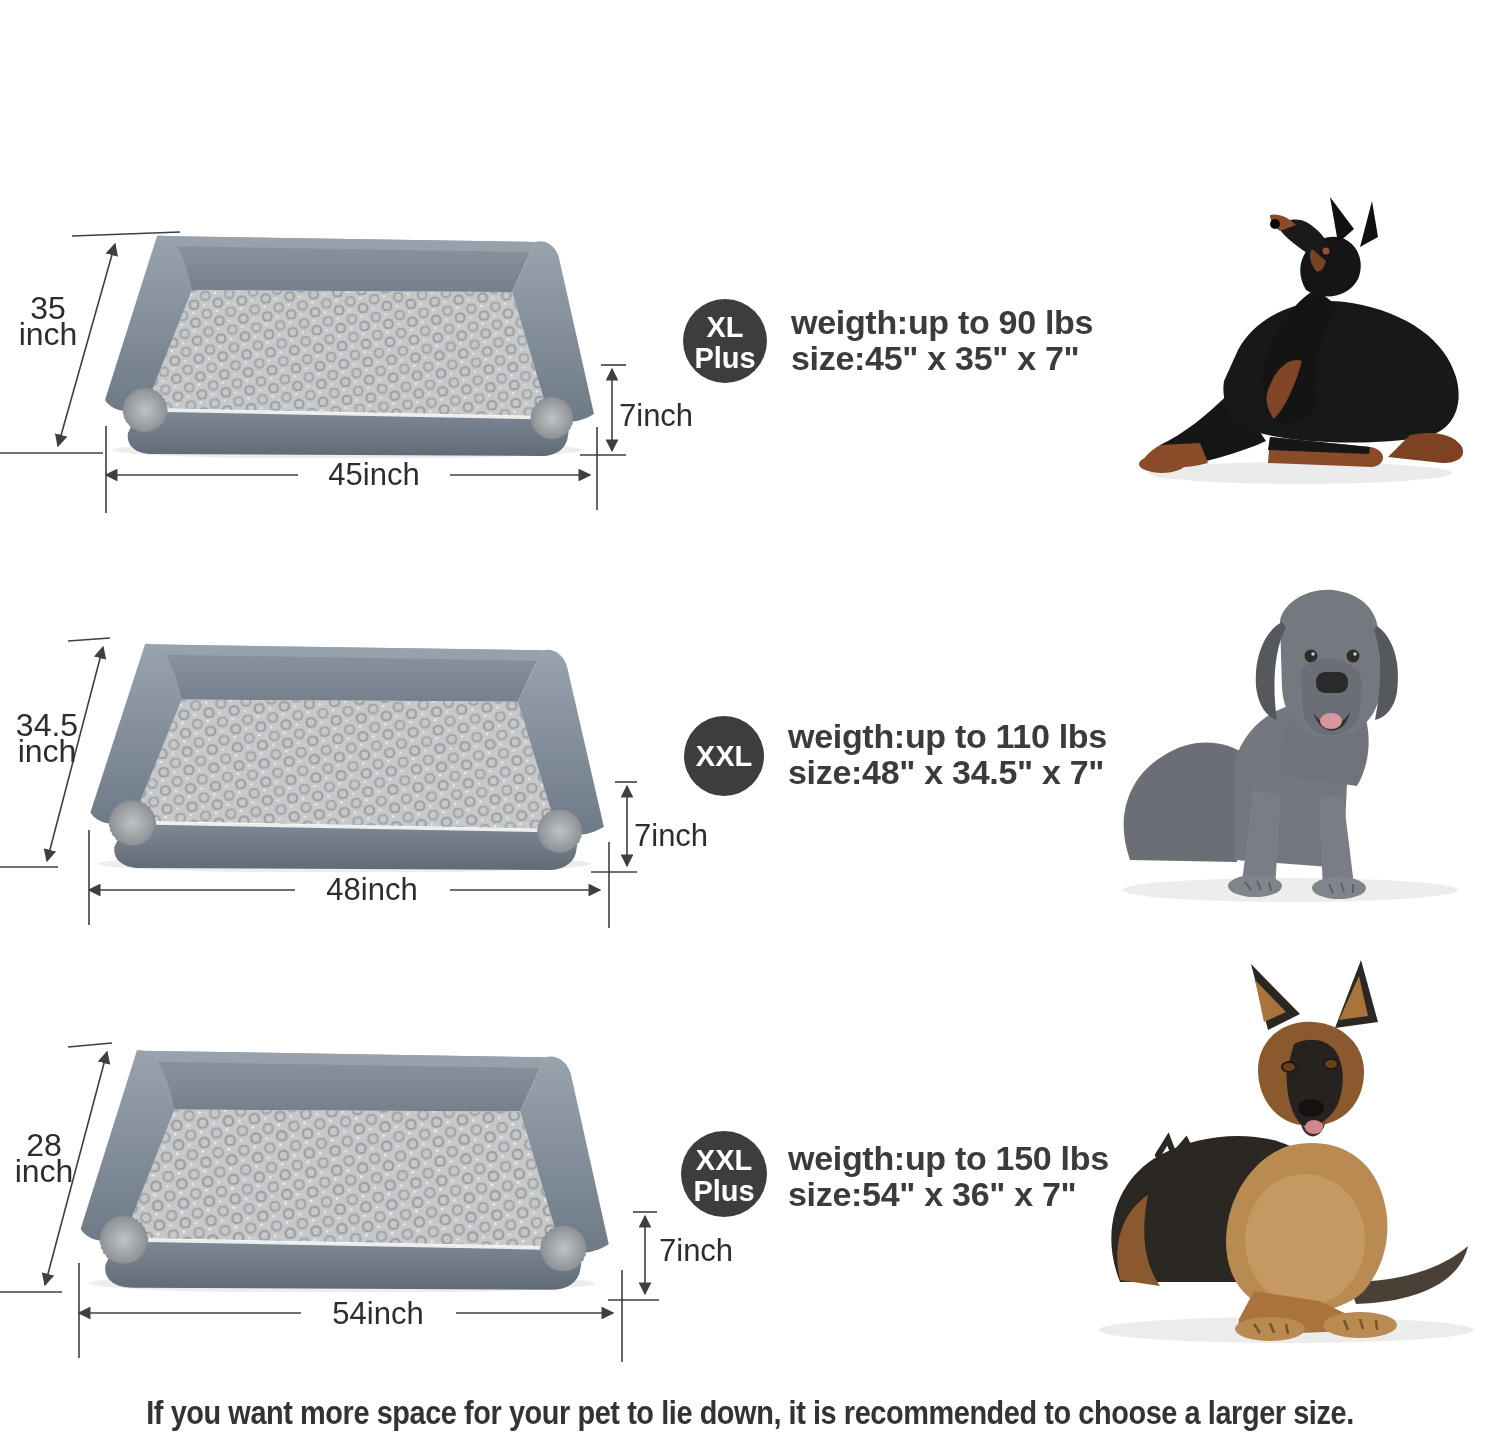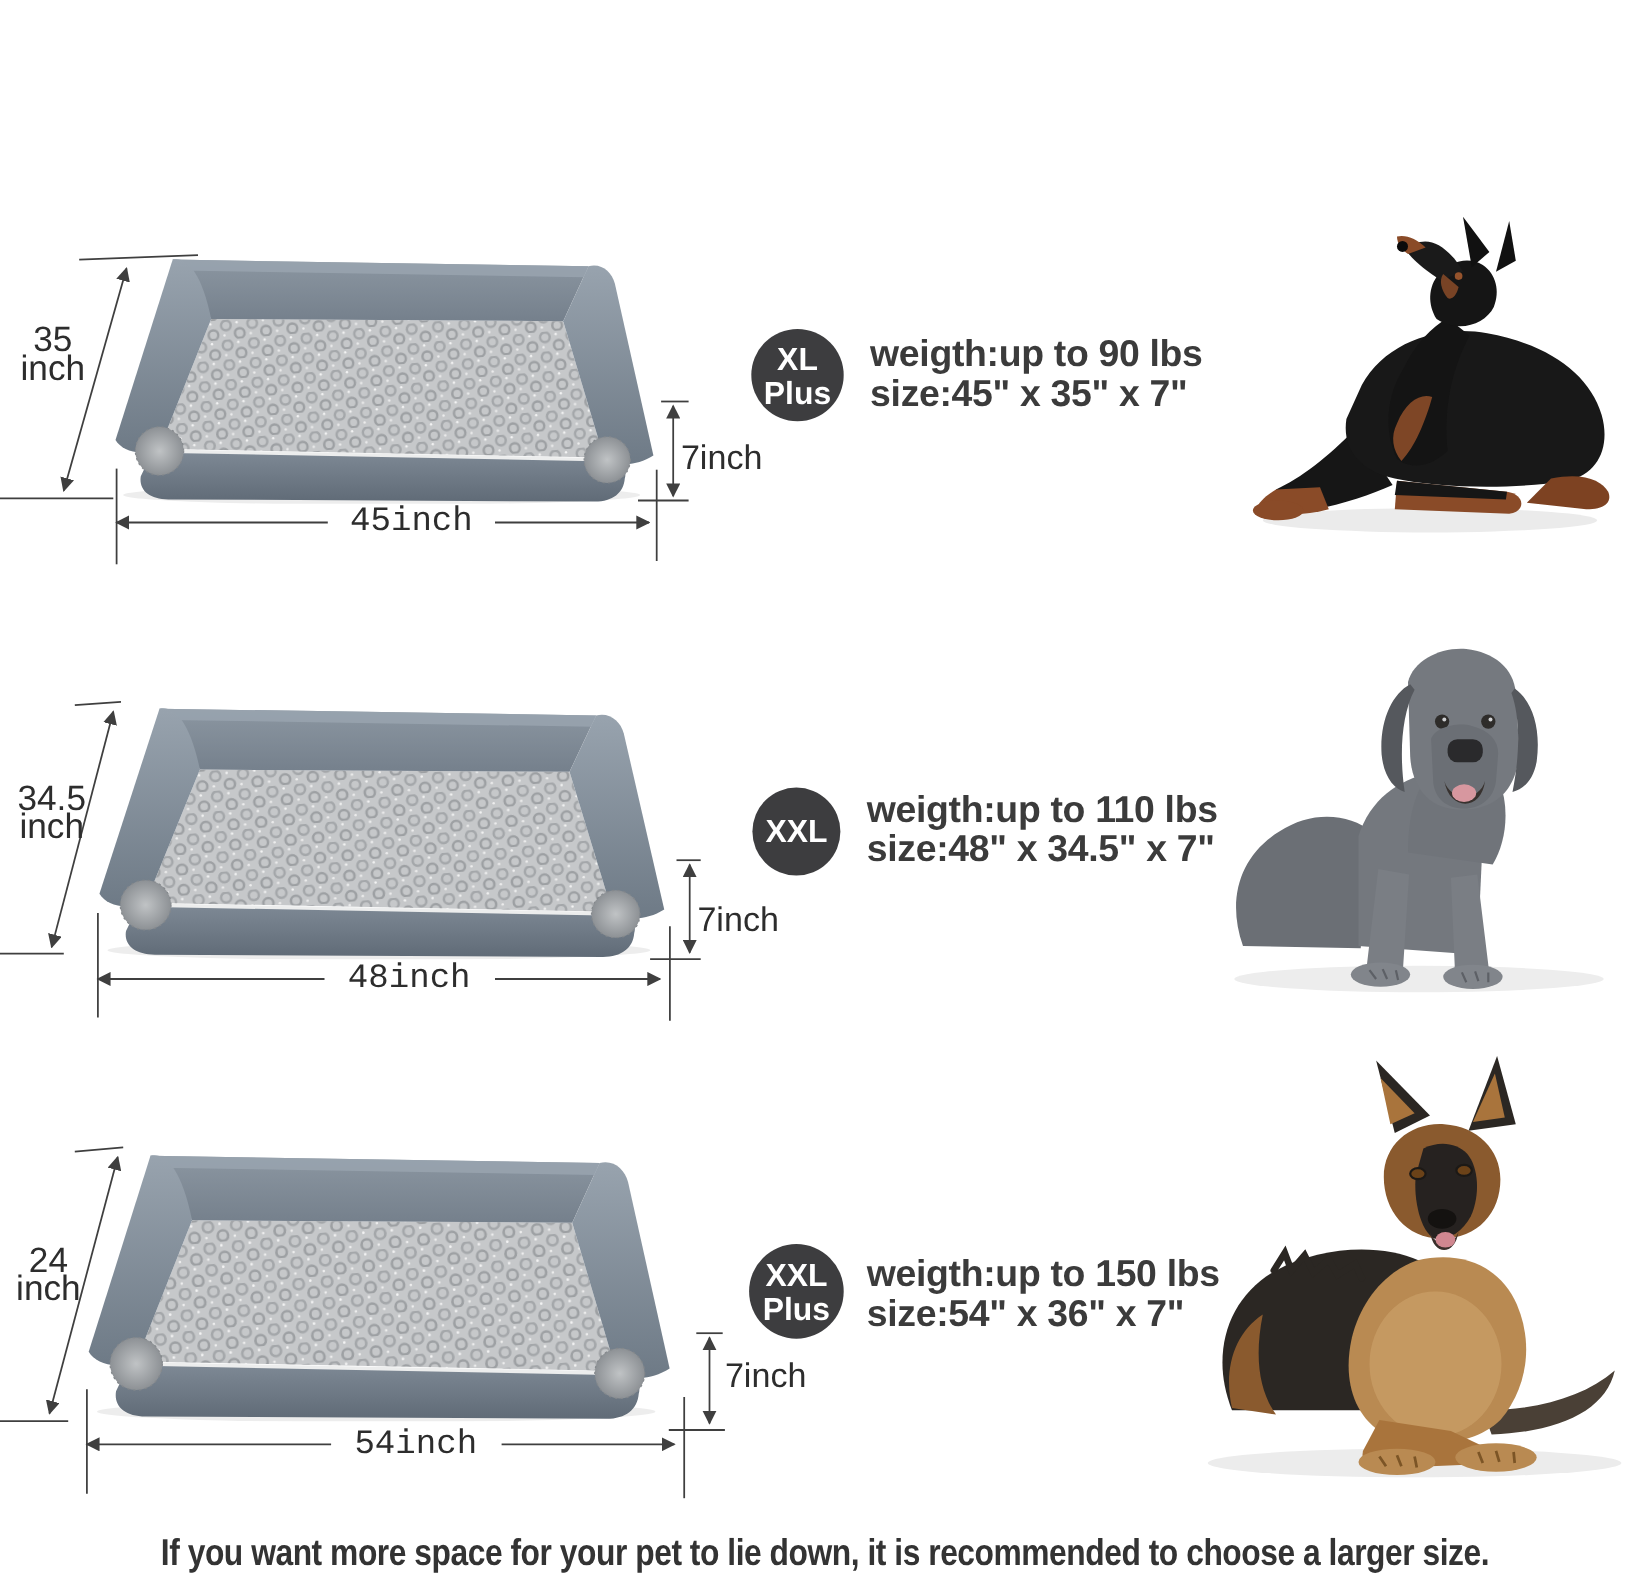"45inch" .llab { font-family: Liberation Mono, monospace -> none }
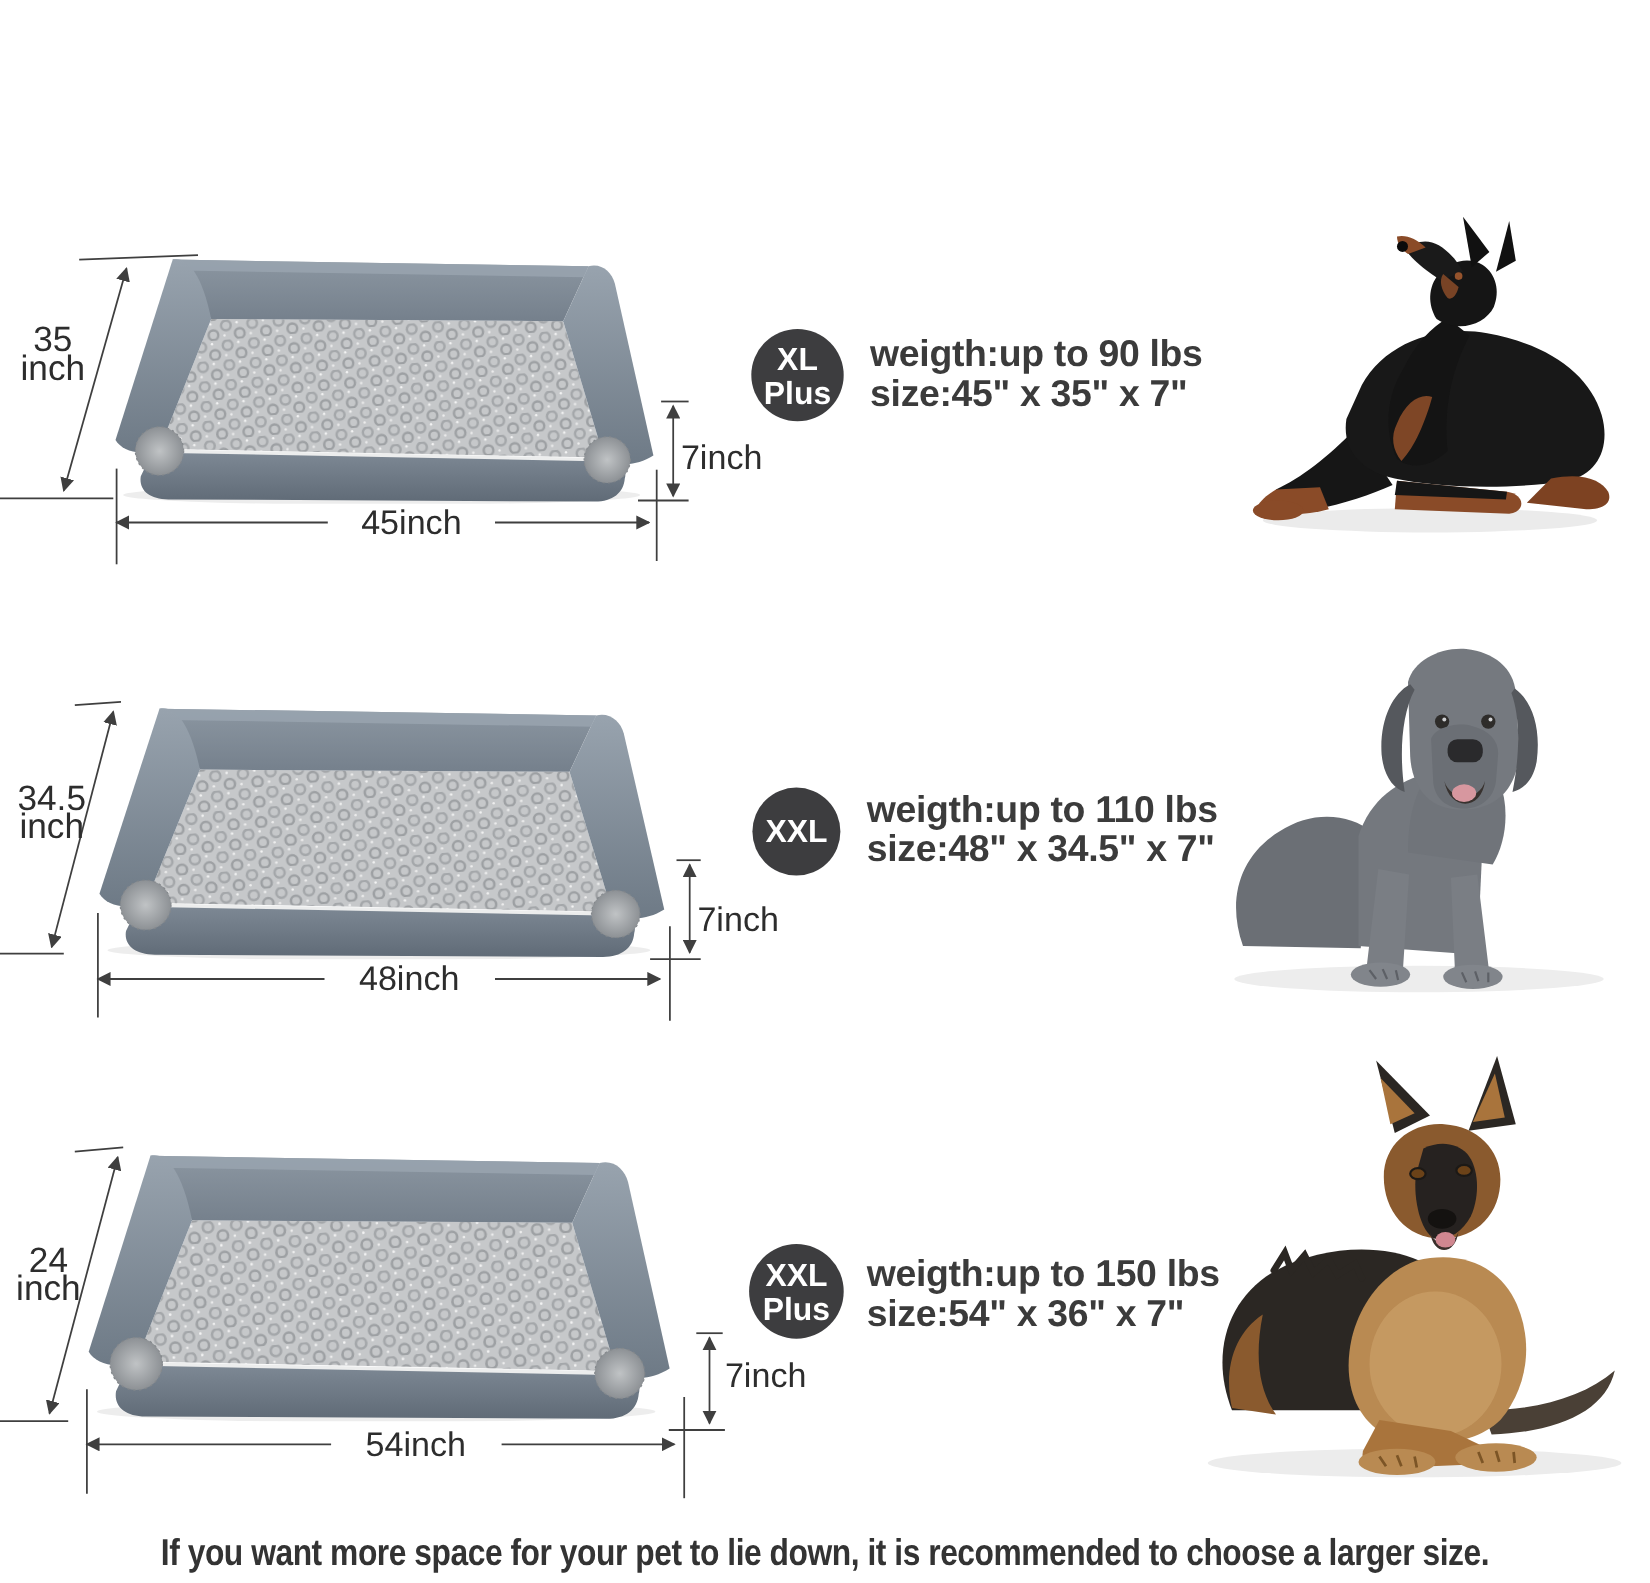"24" span.ln { text: 24 -> 28 }
